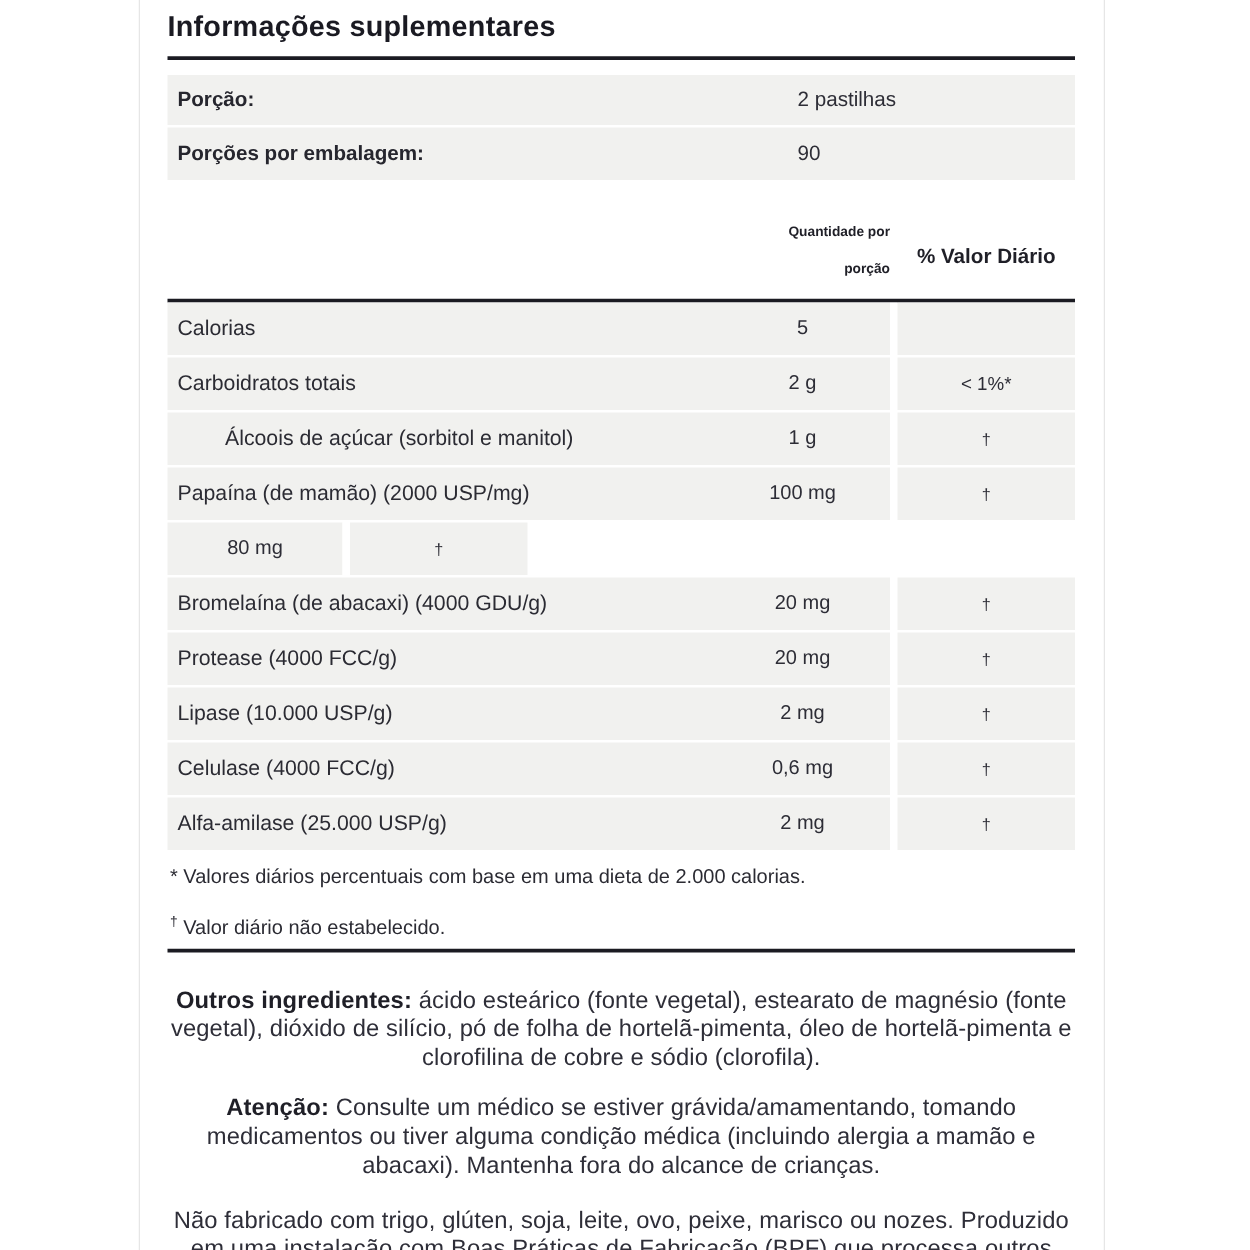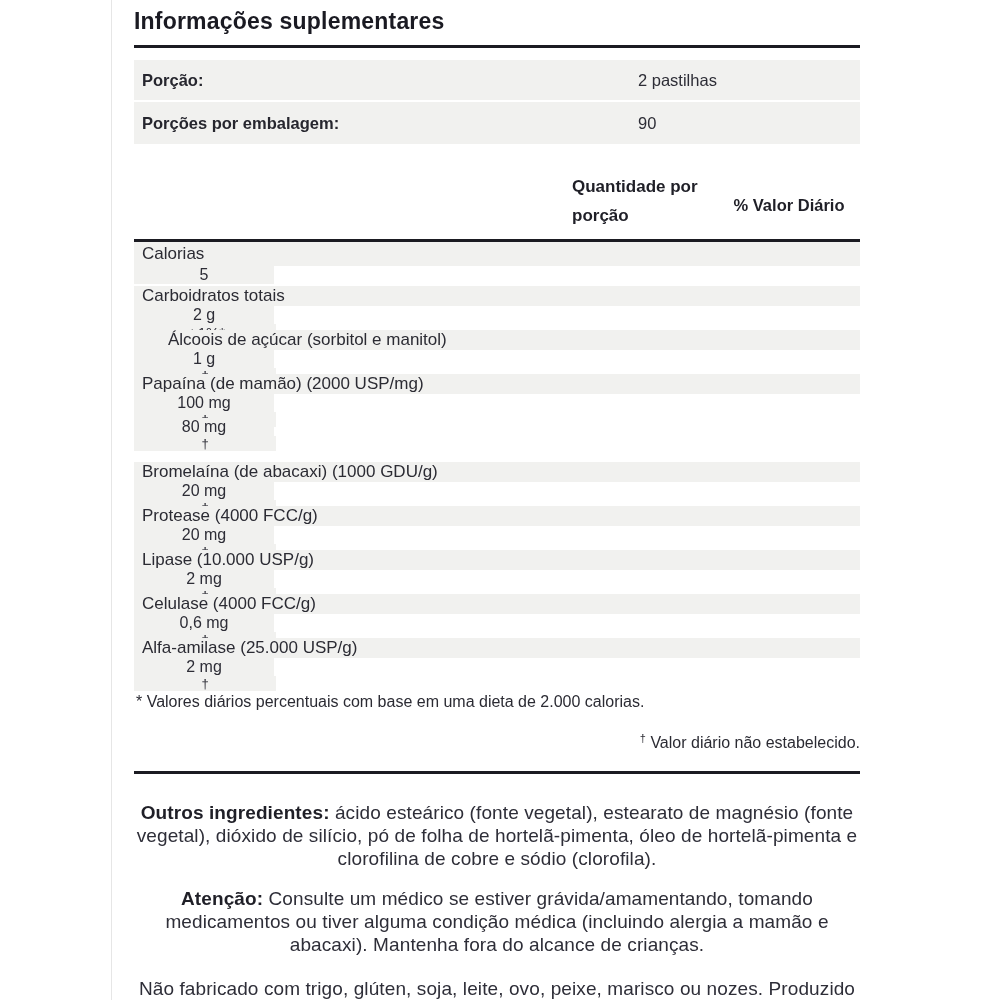"Informações suplementares" .frame { width: 890px -> 773px }
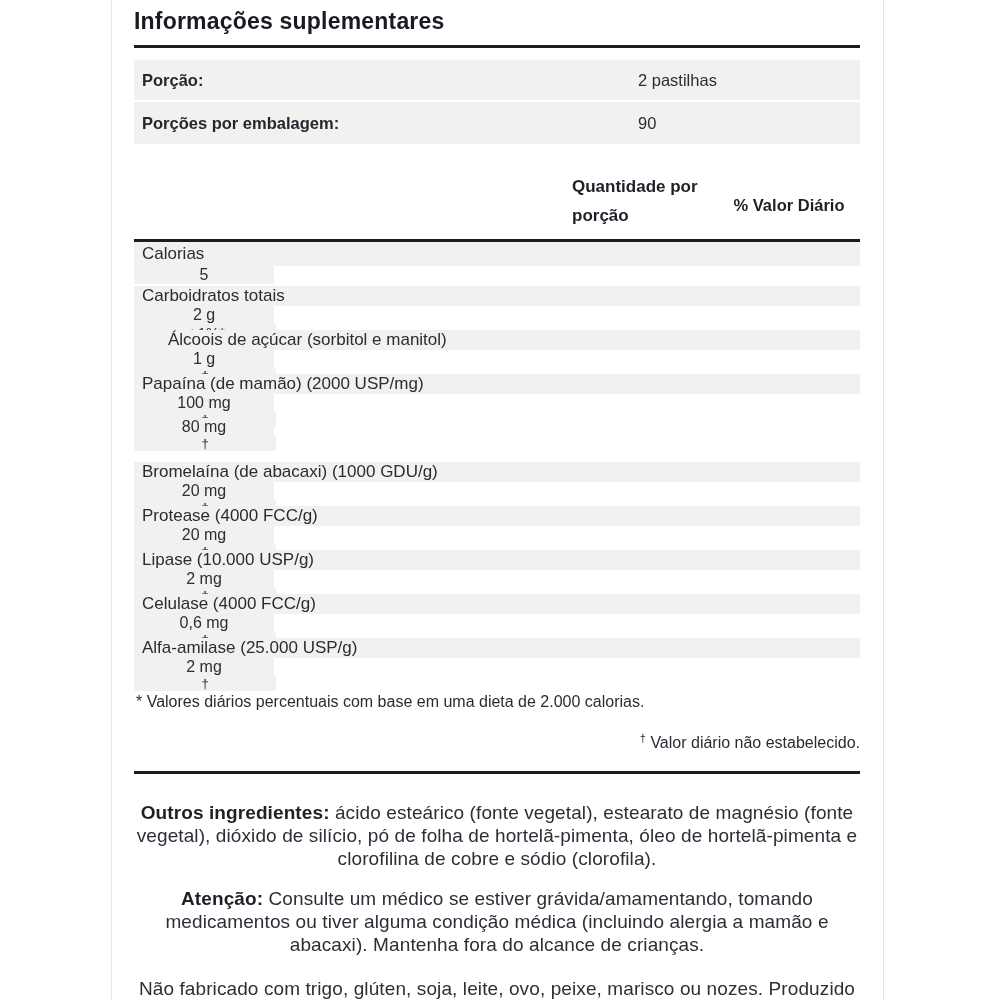"Quantidade por" .hdr-amount { font-size: 17px -> 11px; text-align: left -> right }
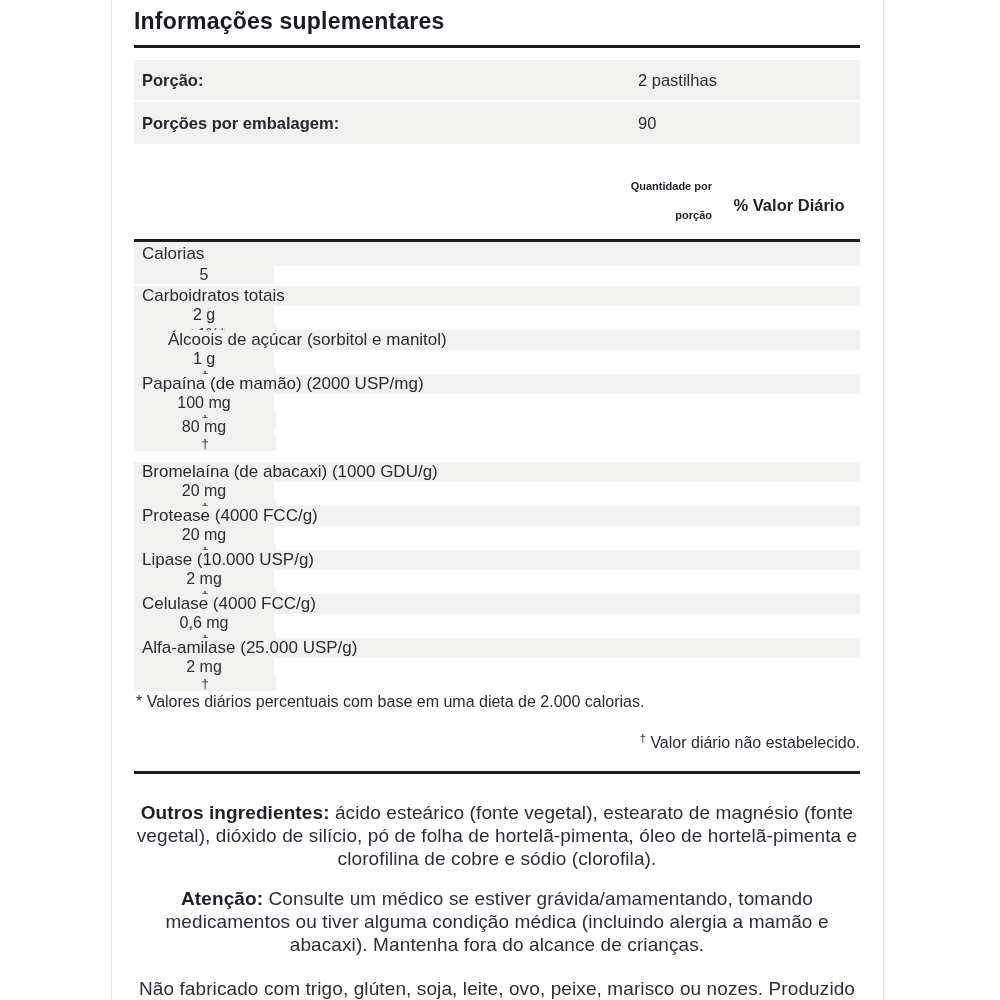"Calorias" .n-row { flex-direction: column -> none }
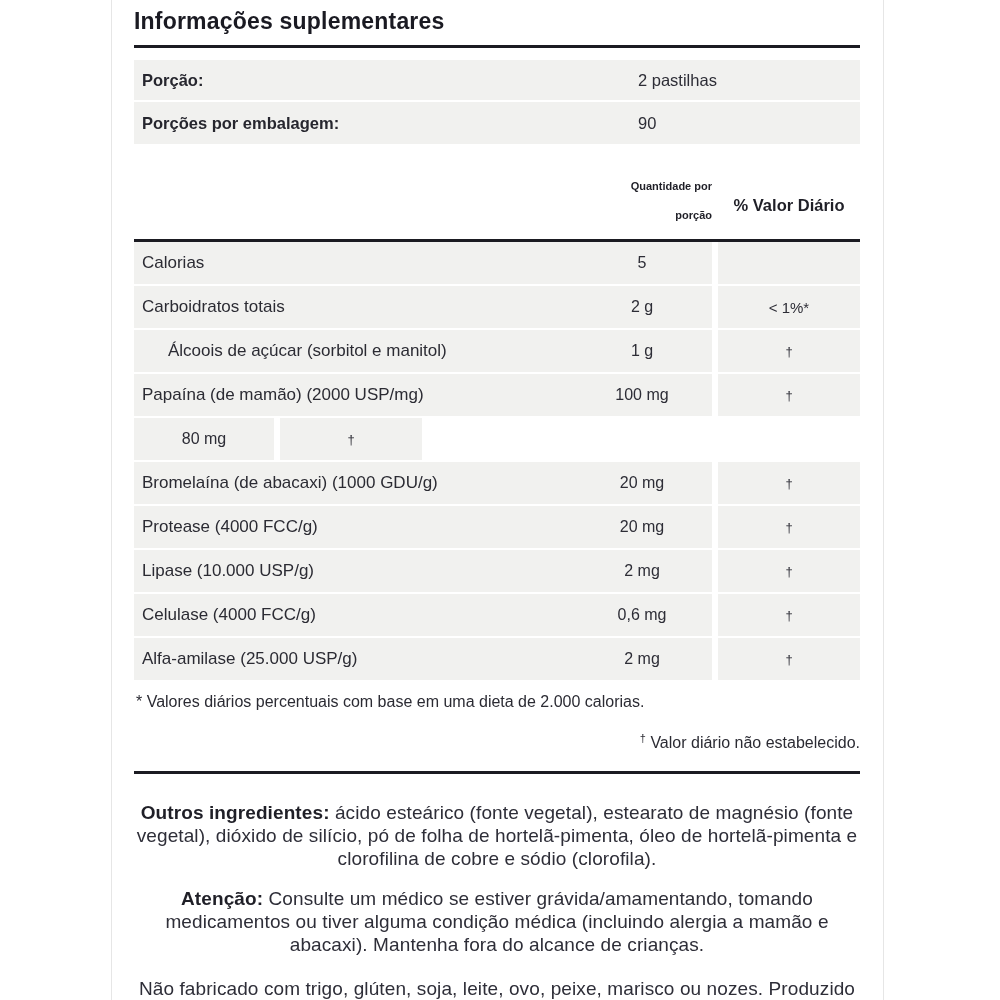"Álcoois de açúcar (sorbitol e" .n-row.indent .n-label { padding-left: 34px -> 46px }
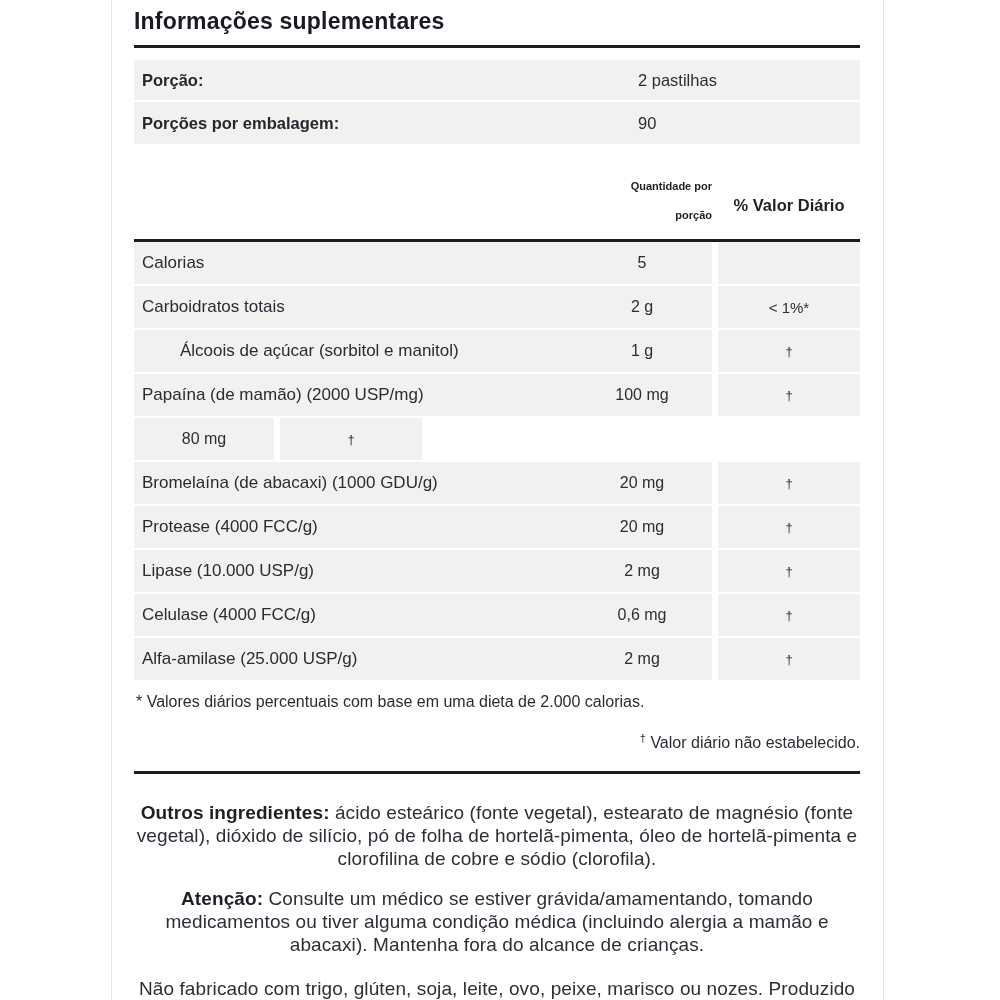"Bromelaína (de abacaxi) (1000 GDU/g)" div.n-label { text: 1000 -> 4000 }
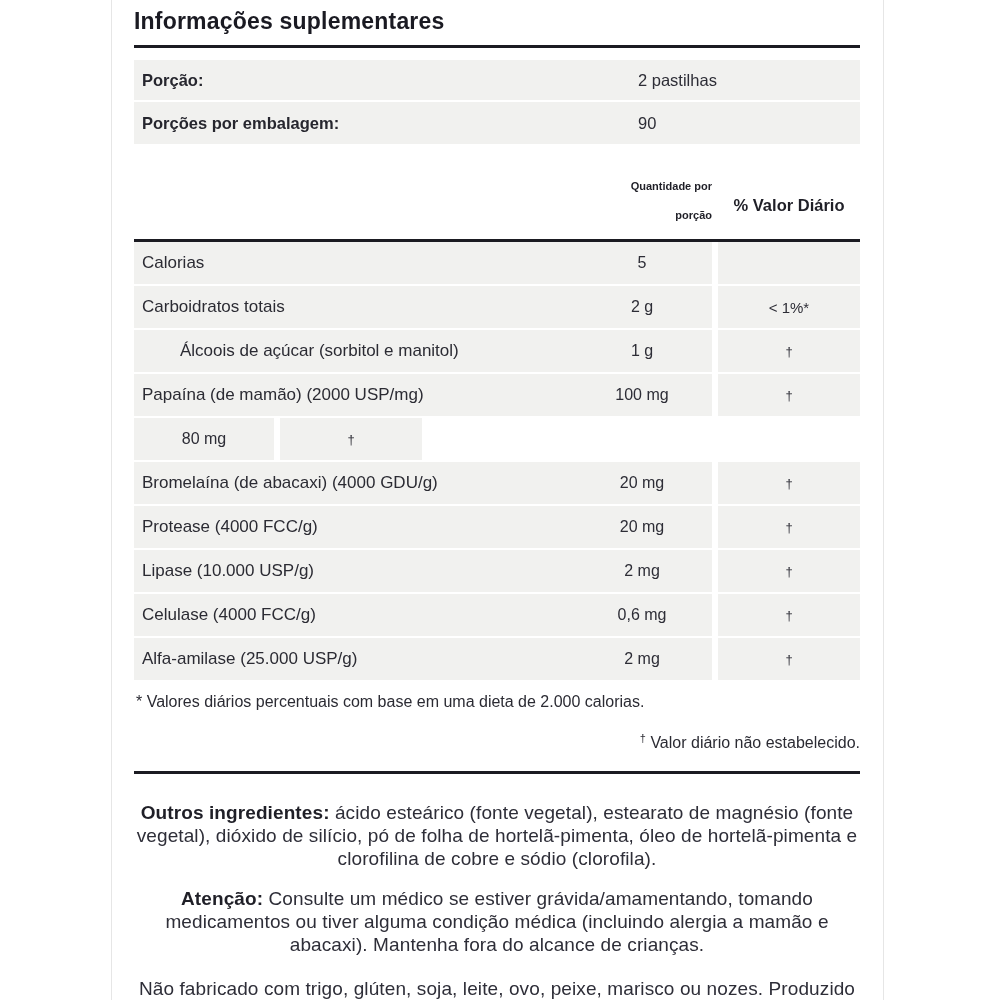"† Valor diário não estabelecido." .fn2 { margin-bottom: 19px -> 7px; text-align: right -> none }
